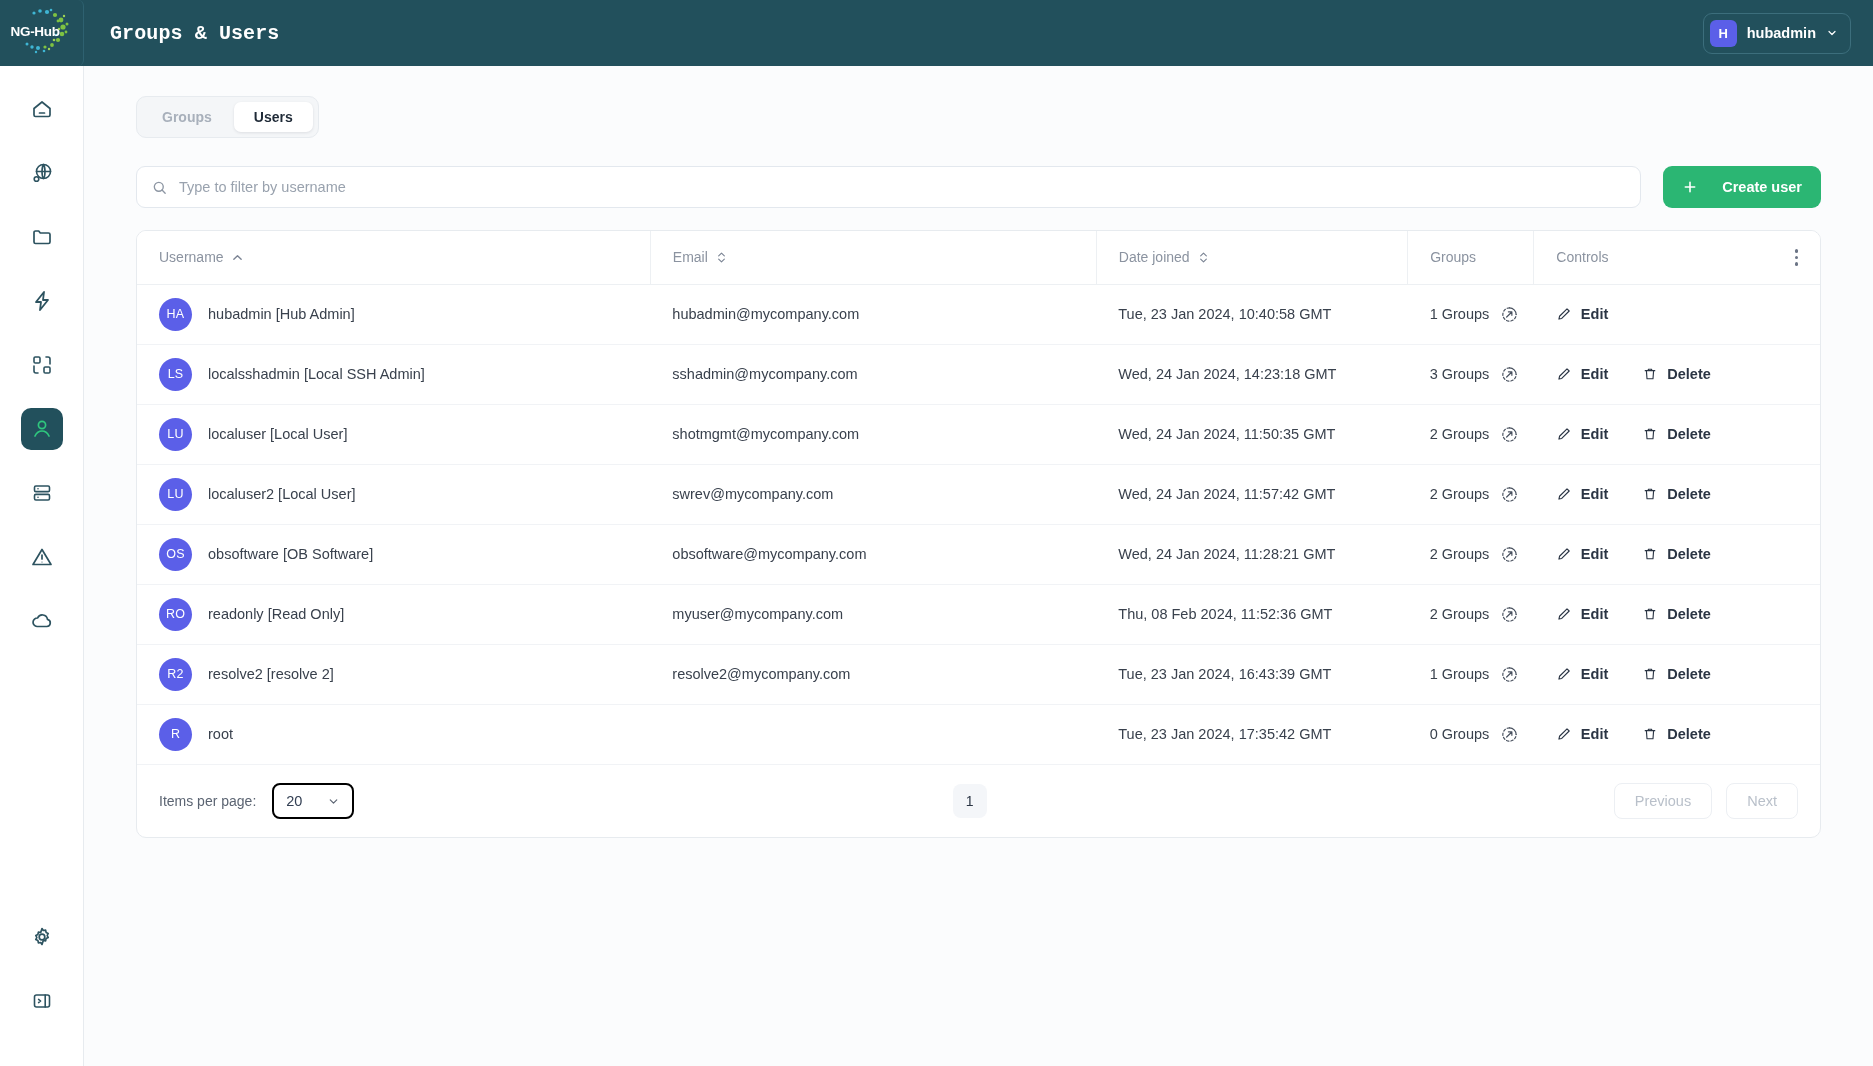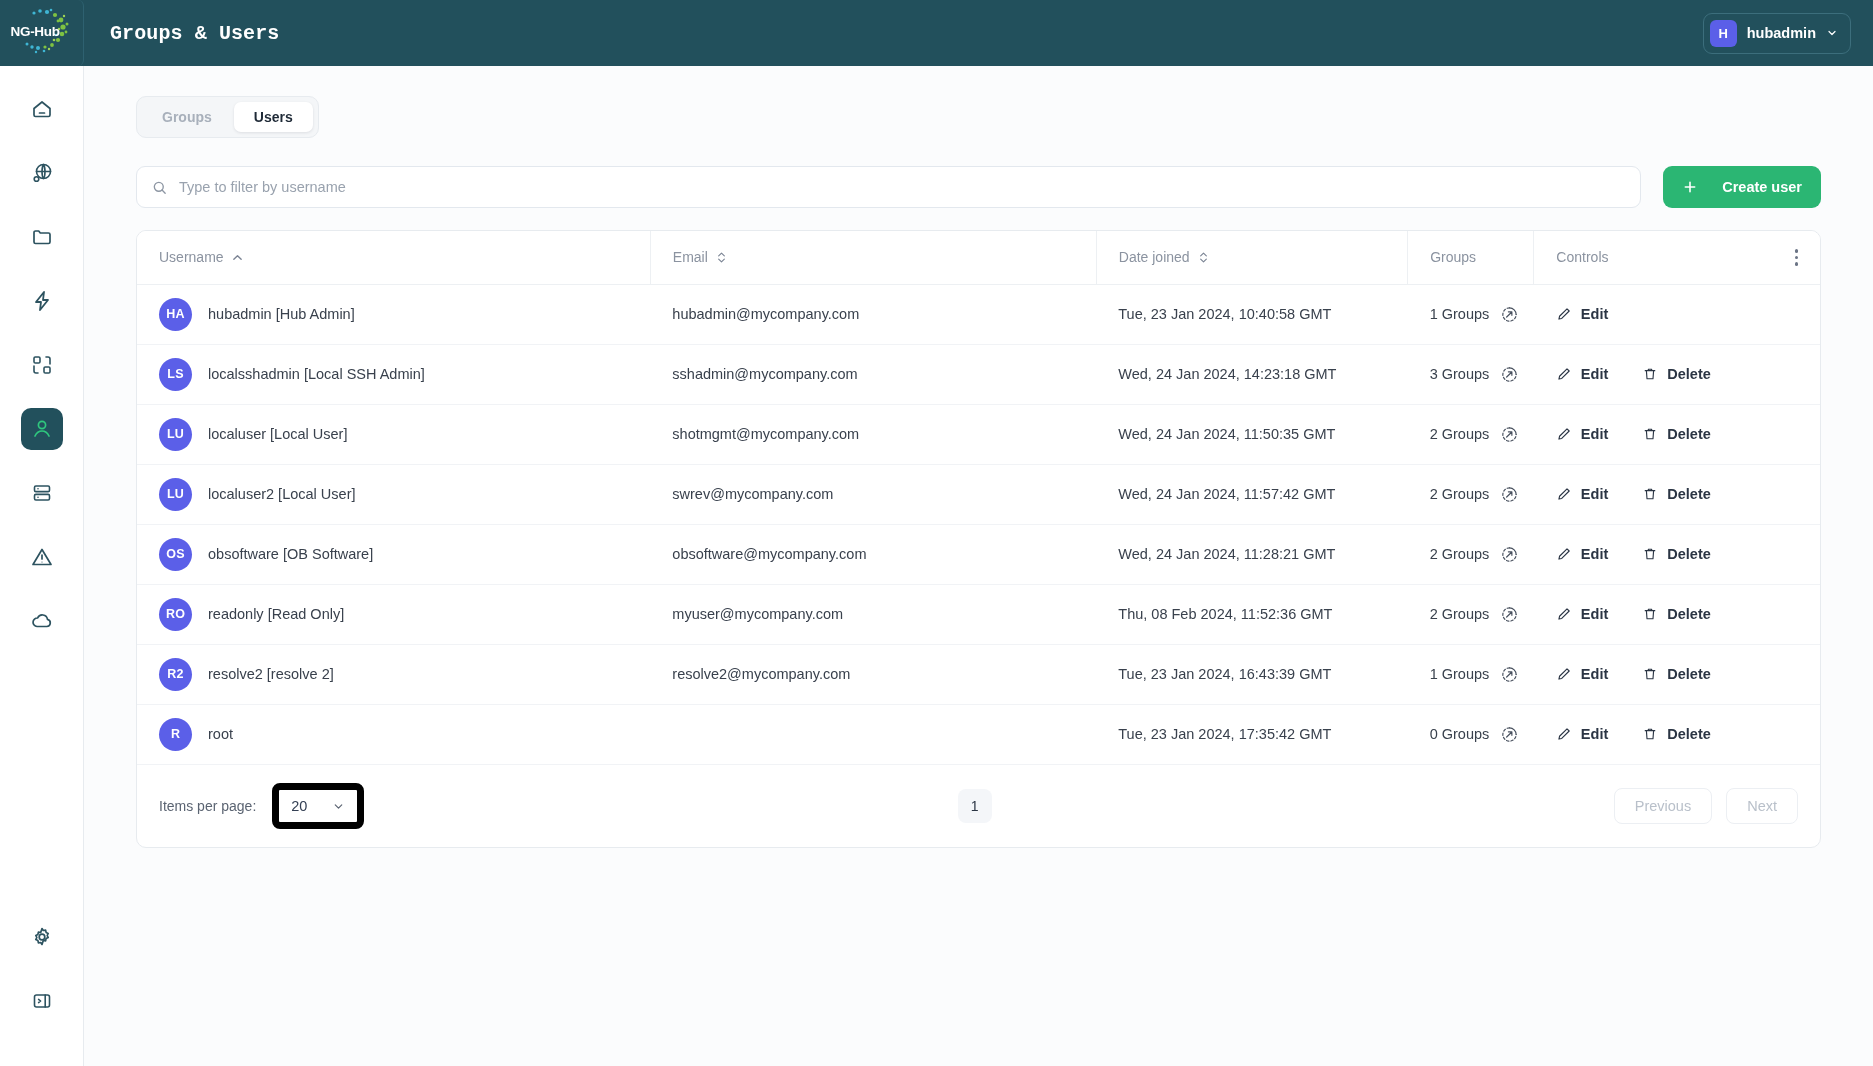"HA" .avatar { font-weight: 700 -> 400 }
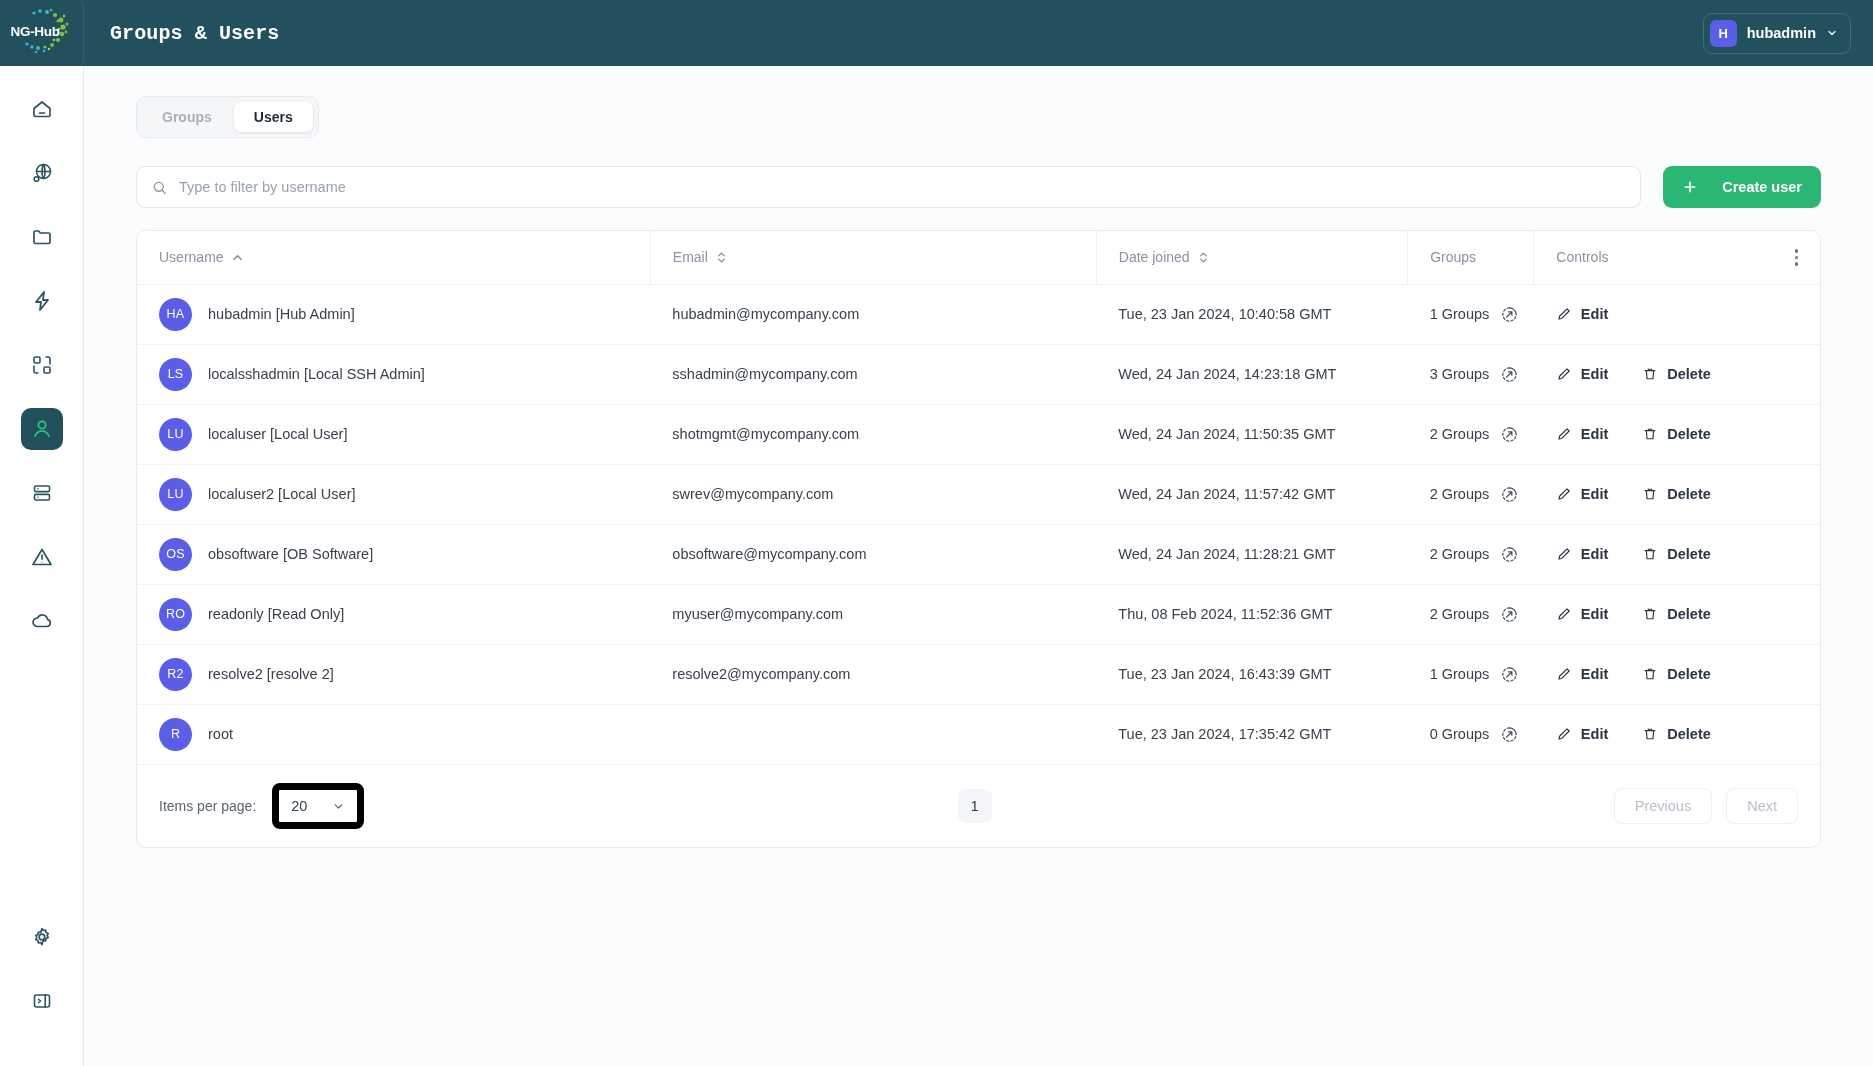"20" .ipp-select { border: 7px solid #000000 -> 2px solid #000000 }
